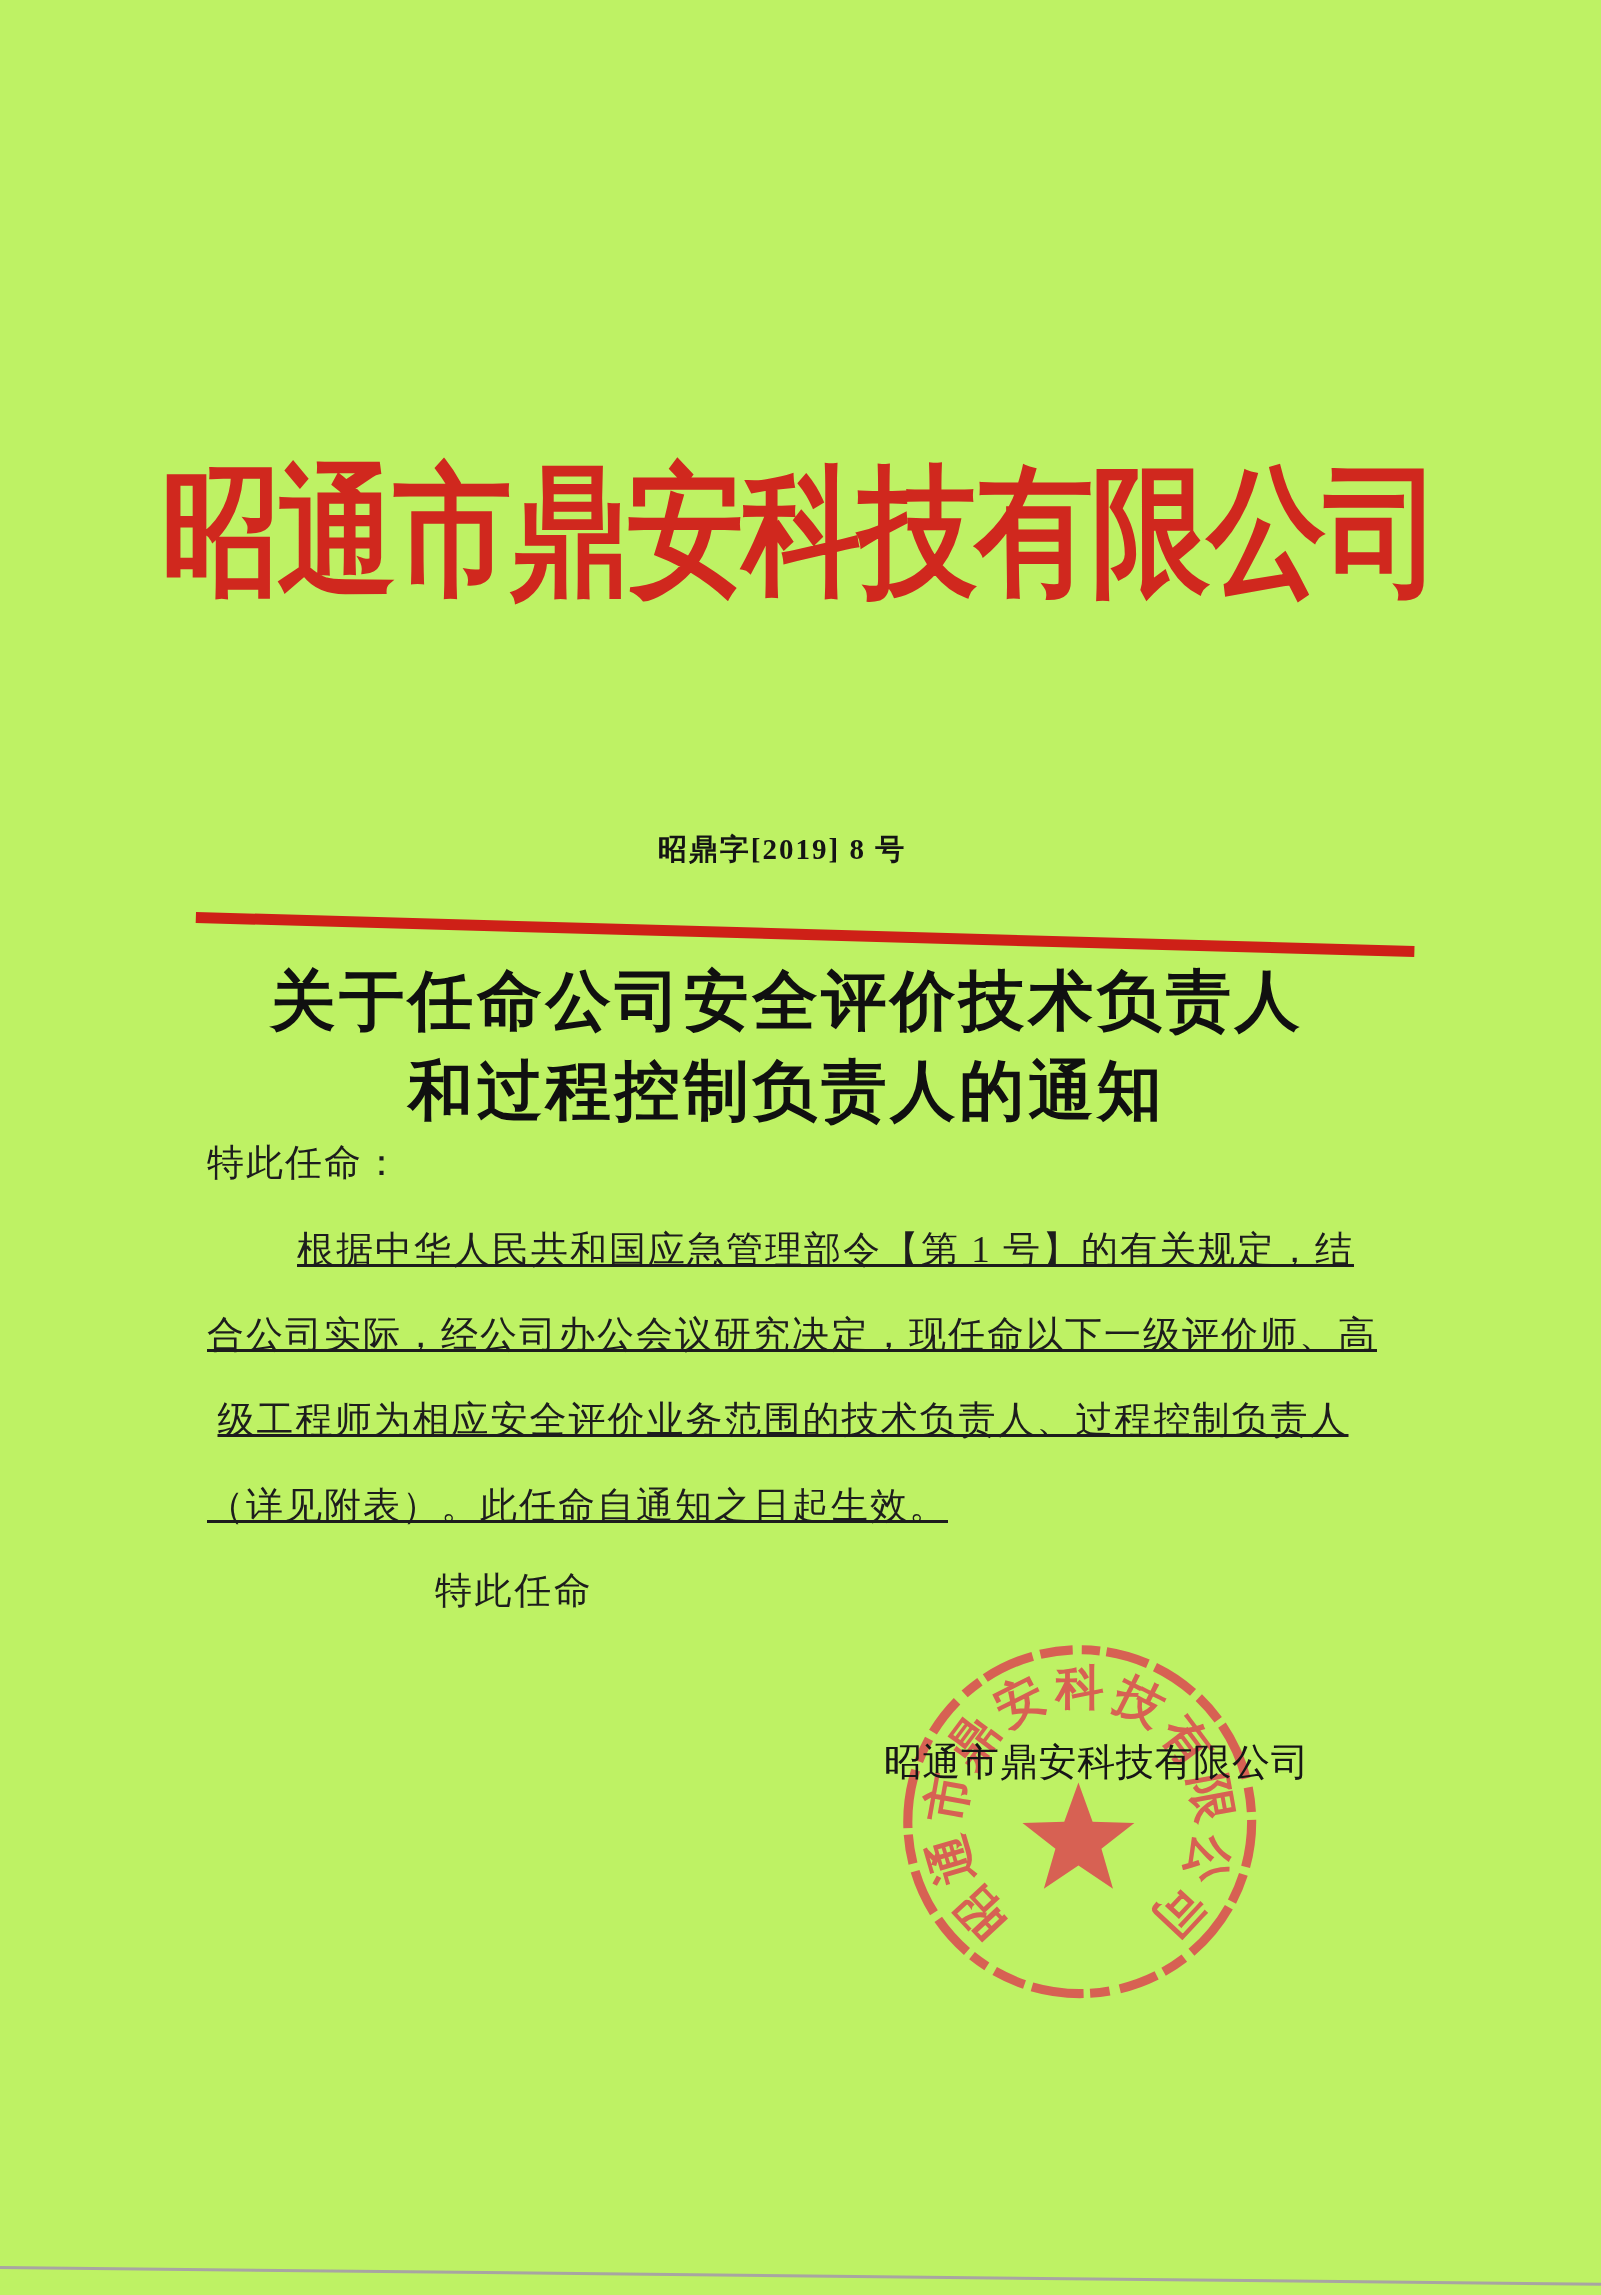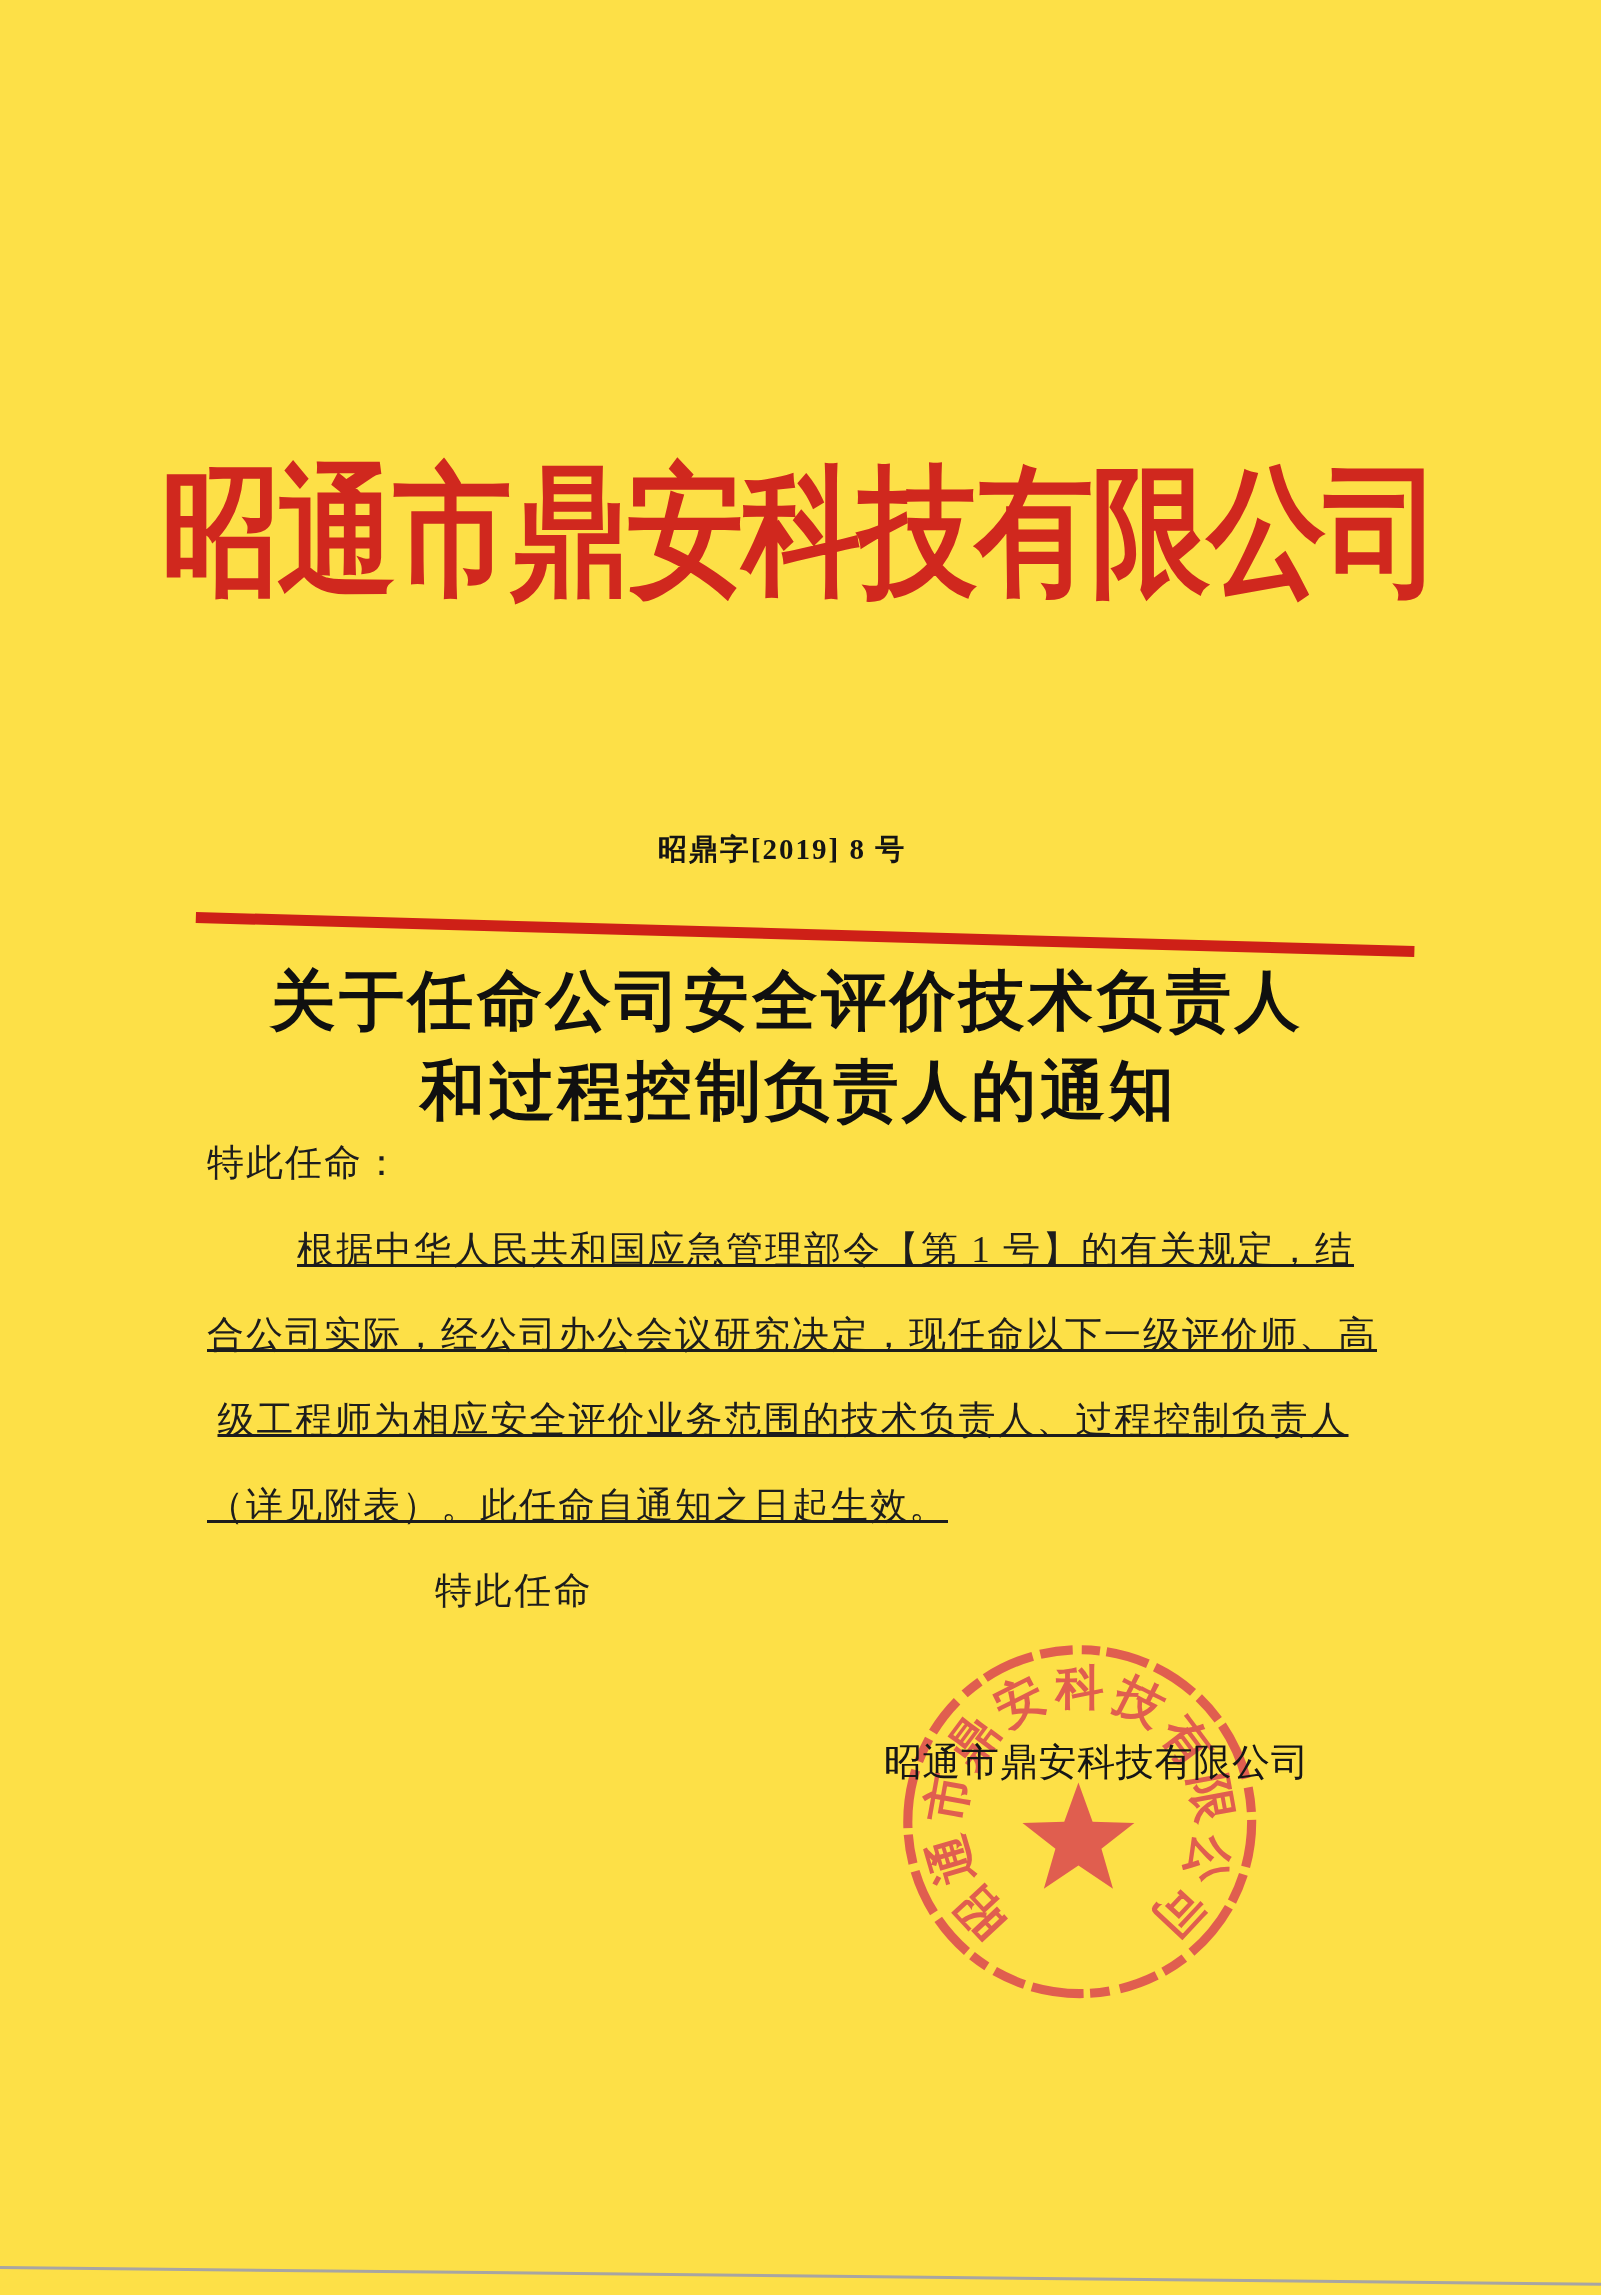"昭通市鼎安科技有限公司" .page { background: #fde047 -> #bef264 }
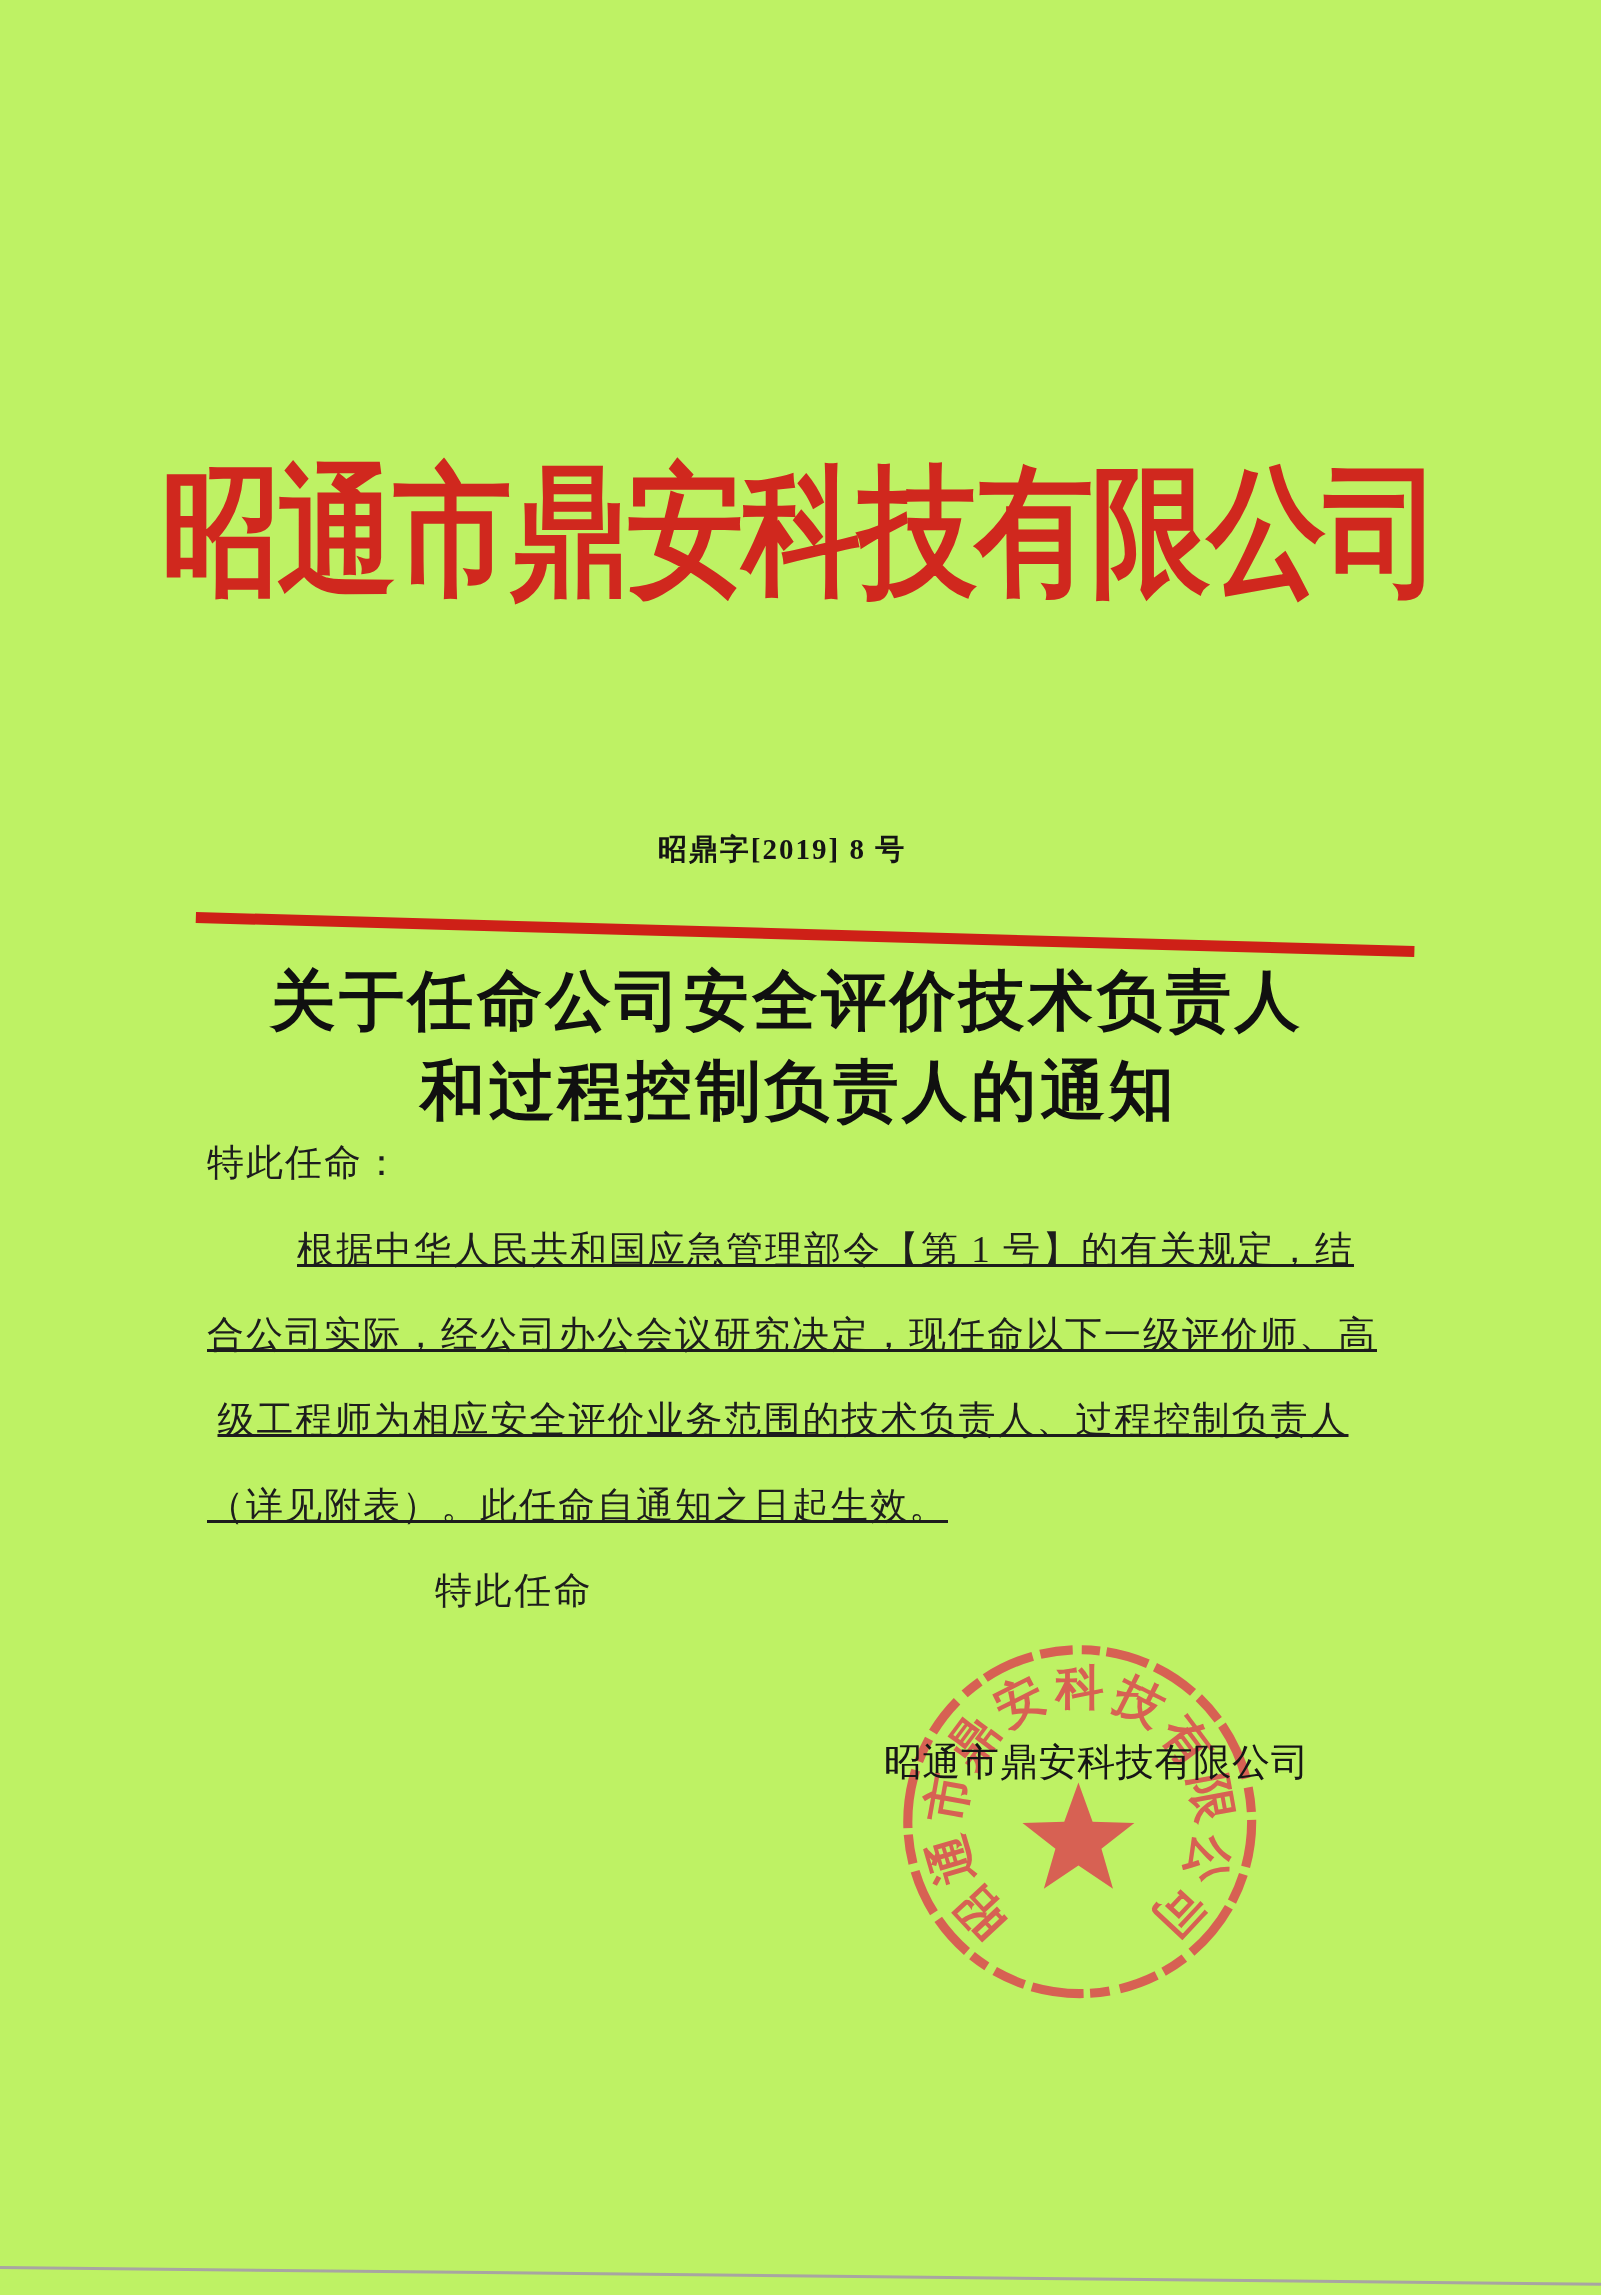"和过程控制负责人的通知" .title-l2 { padding-left: 12px -> none }
